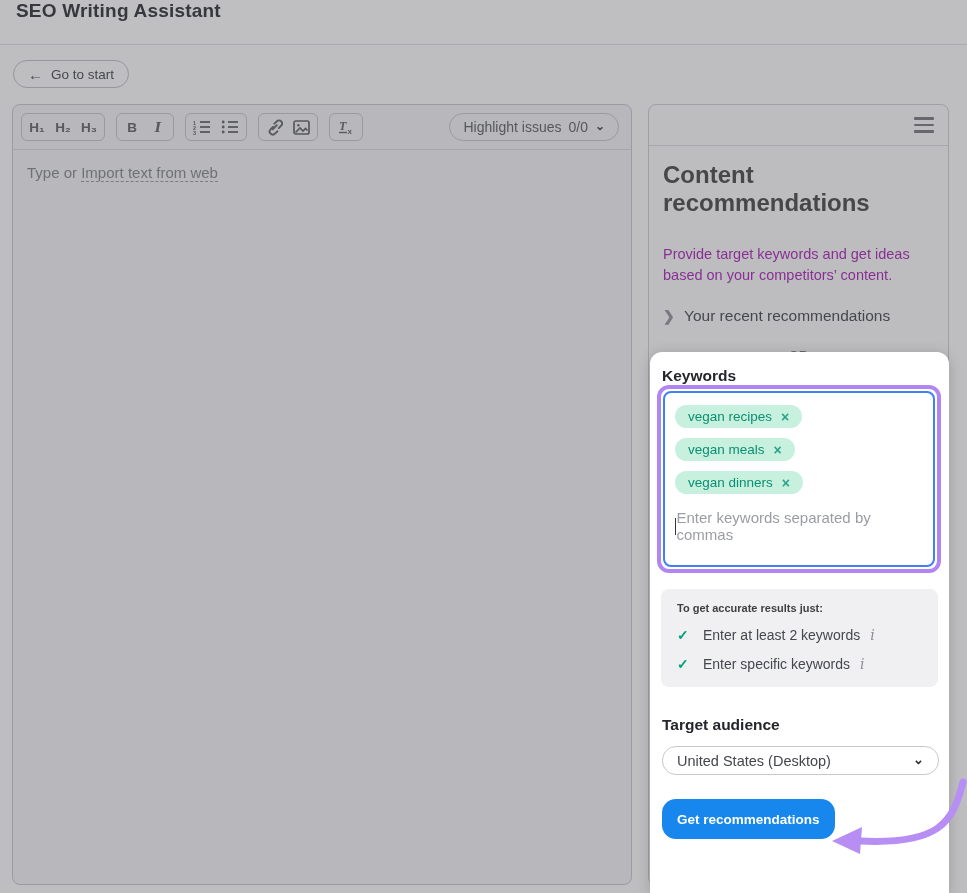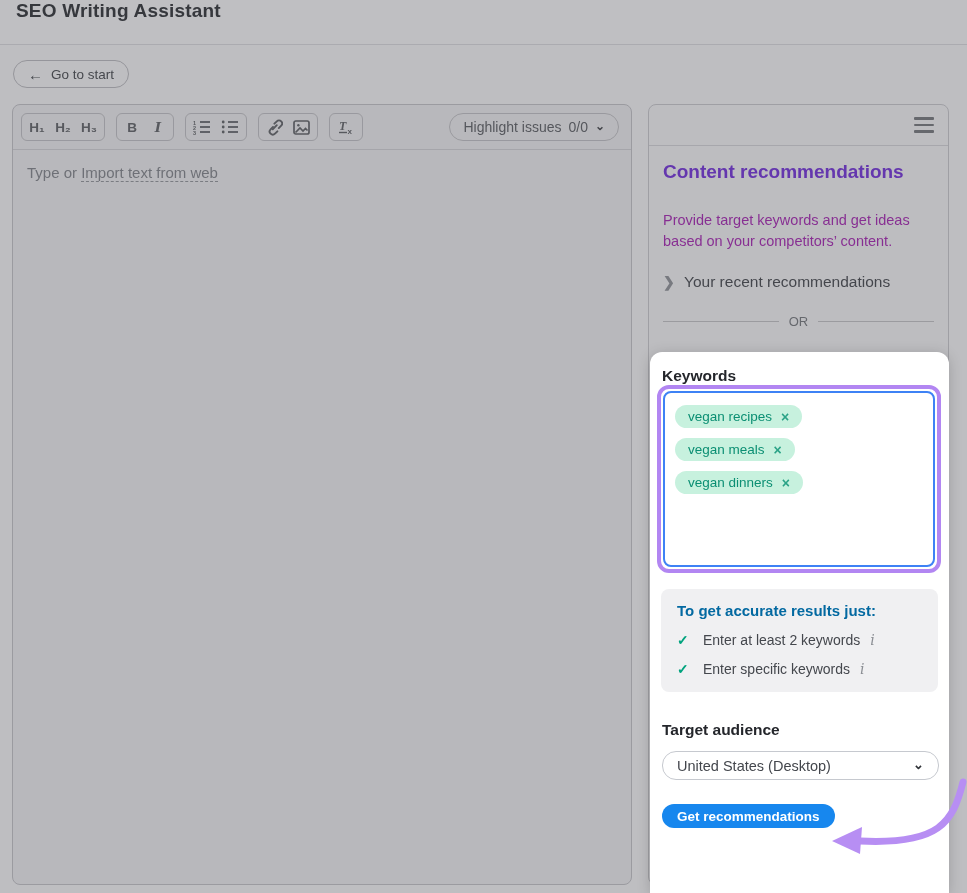"Content recommendations" .reco-title { color: #6d28d9 -> #404040; font-size: 19px -> 24px }
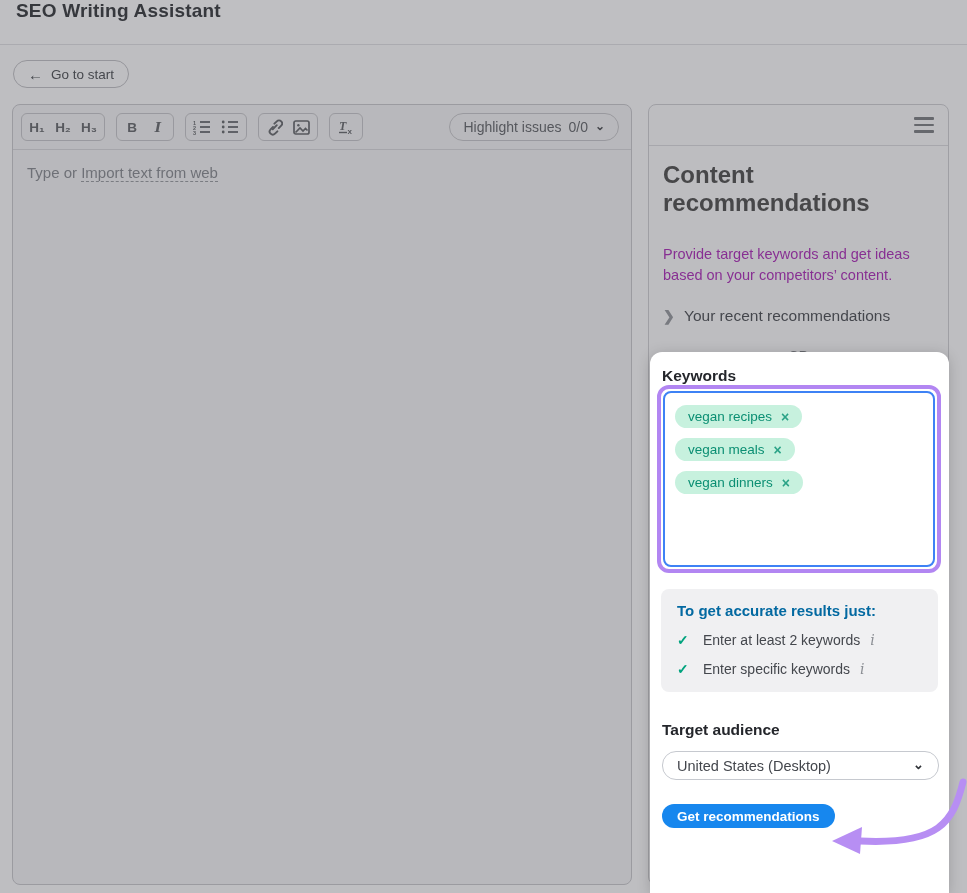"Enter keywords separated by commas" div.kw-ph-row { html: none -> <div> <span></span> <span>Enter keywords separated by commas</span> </div> }
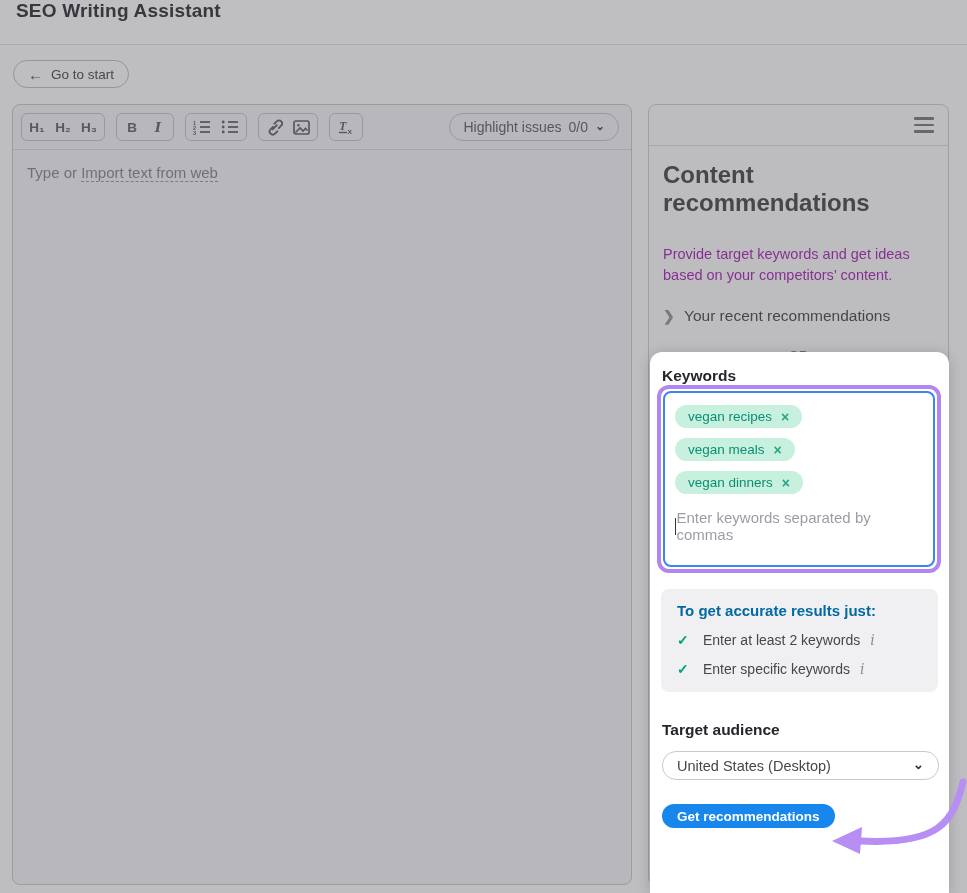"To get accurate results just:" .tips-title { color: #0369a1 -> #404040; font-size: 15px -> 11px }
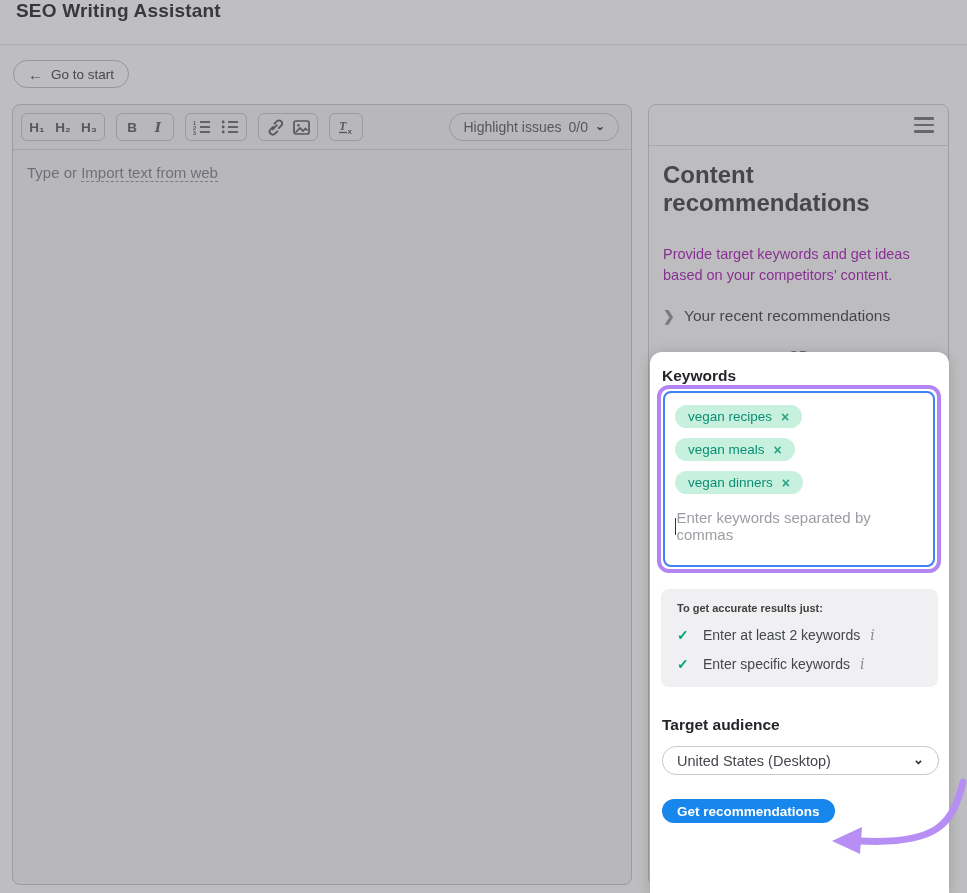"Get recommendations" .submit-btn { height: 24px -> 40px }
